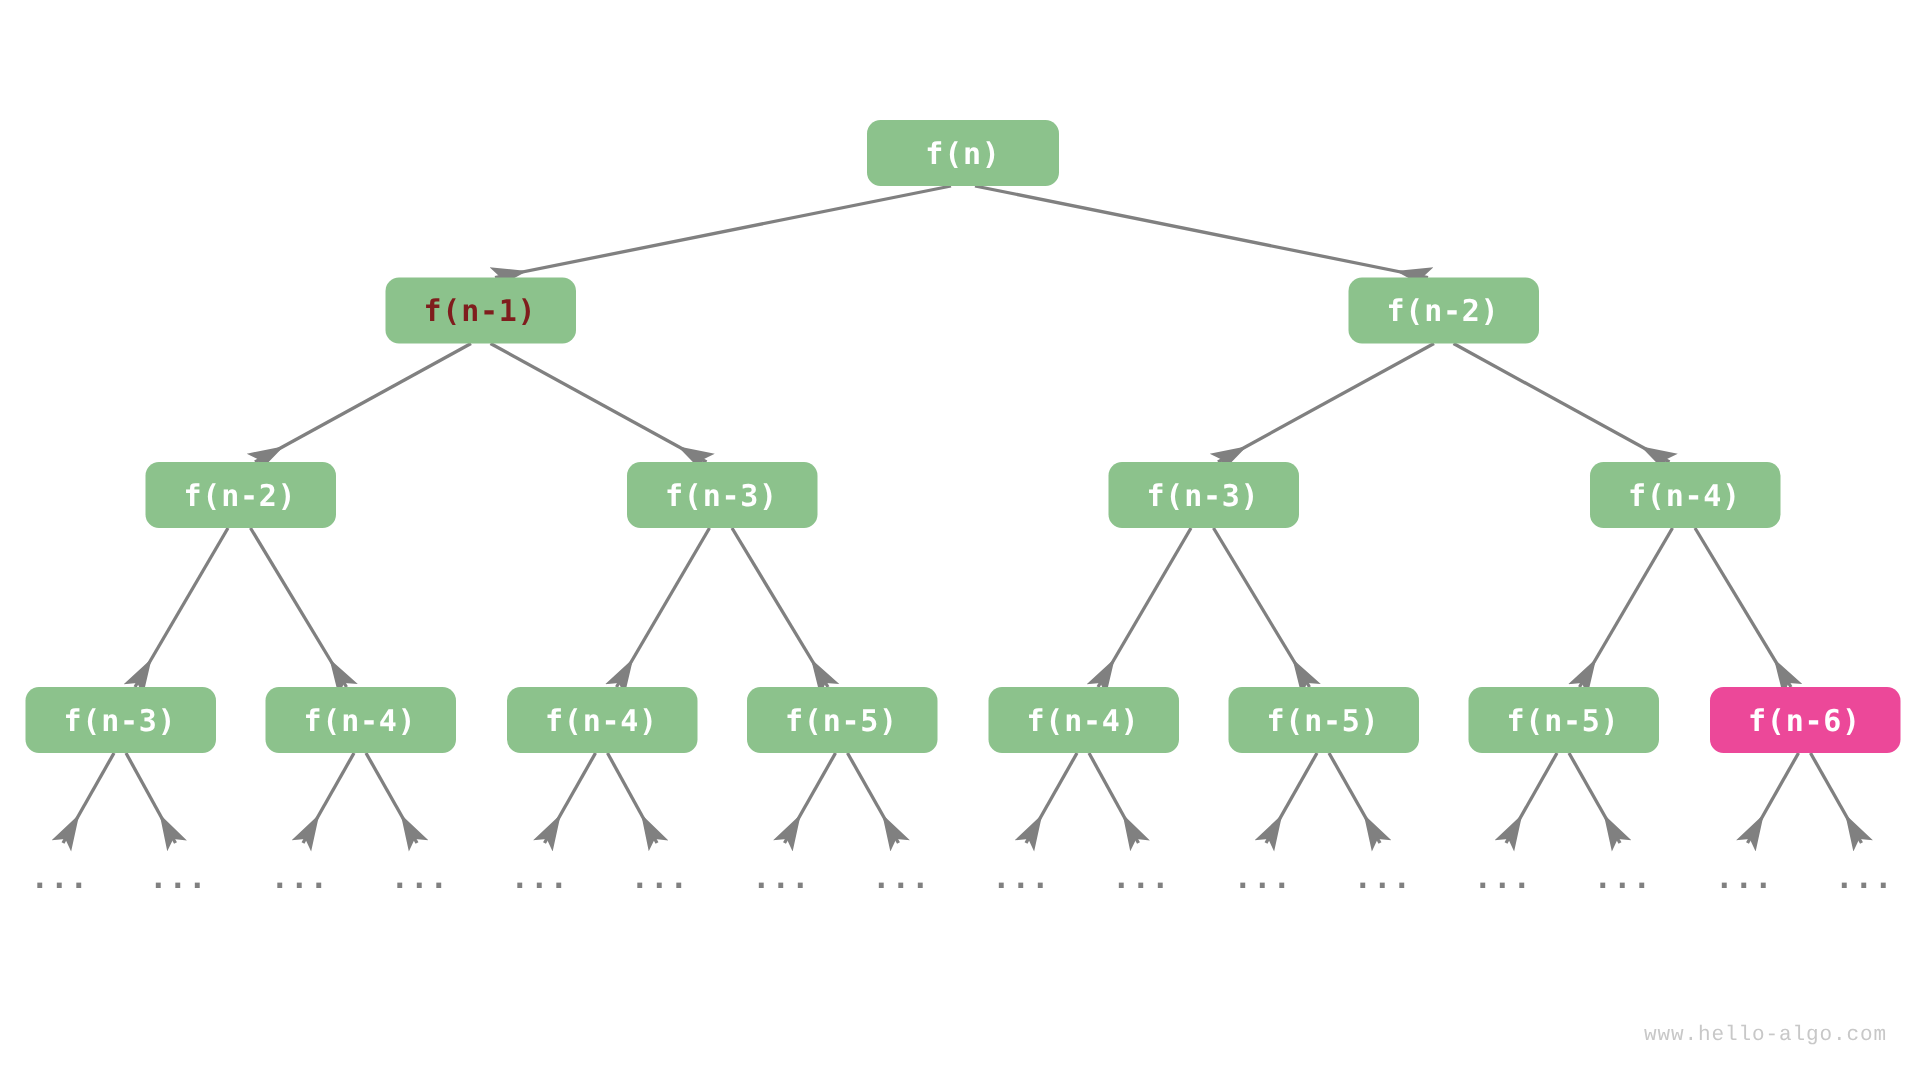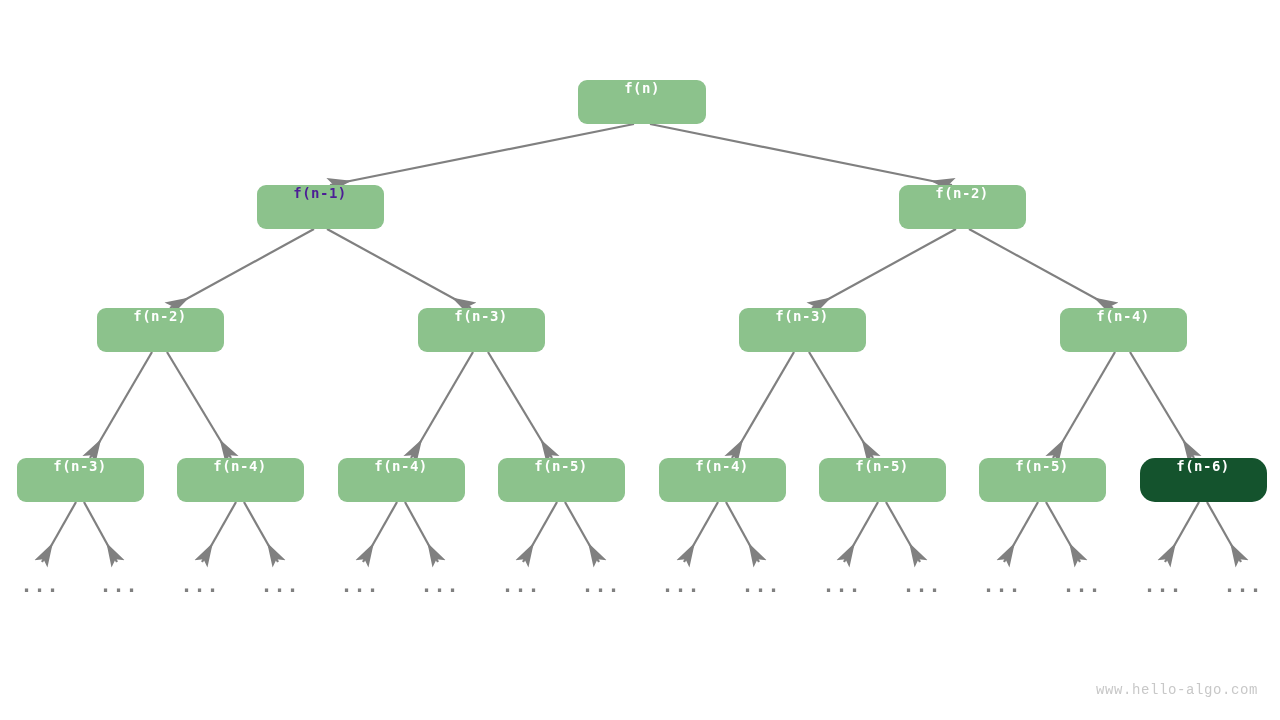"f(n)" .node { align-items: flex-start -> center; font-size: 14px -> 20px }
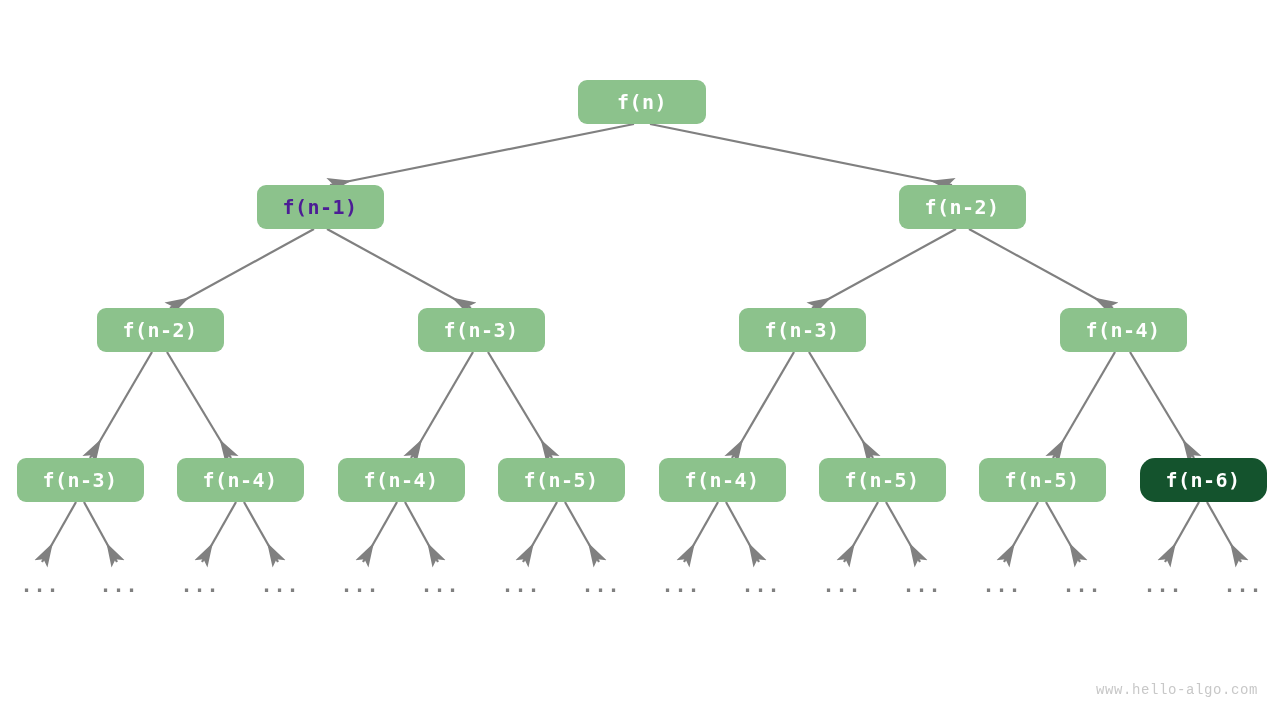"f(n-1)" div.node { color: #4c1d95 -> #7f1d1d }
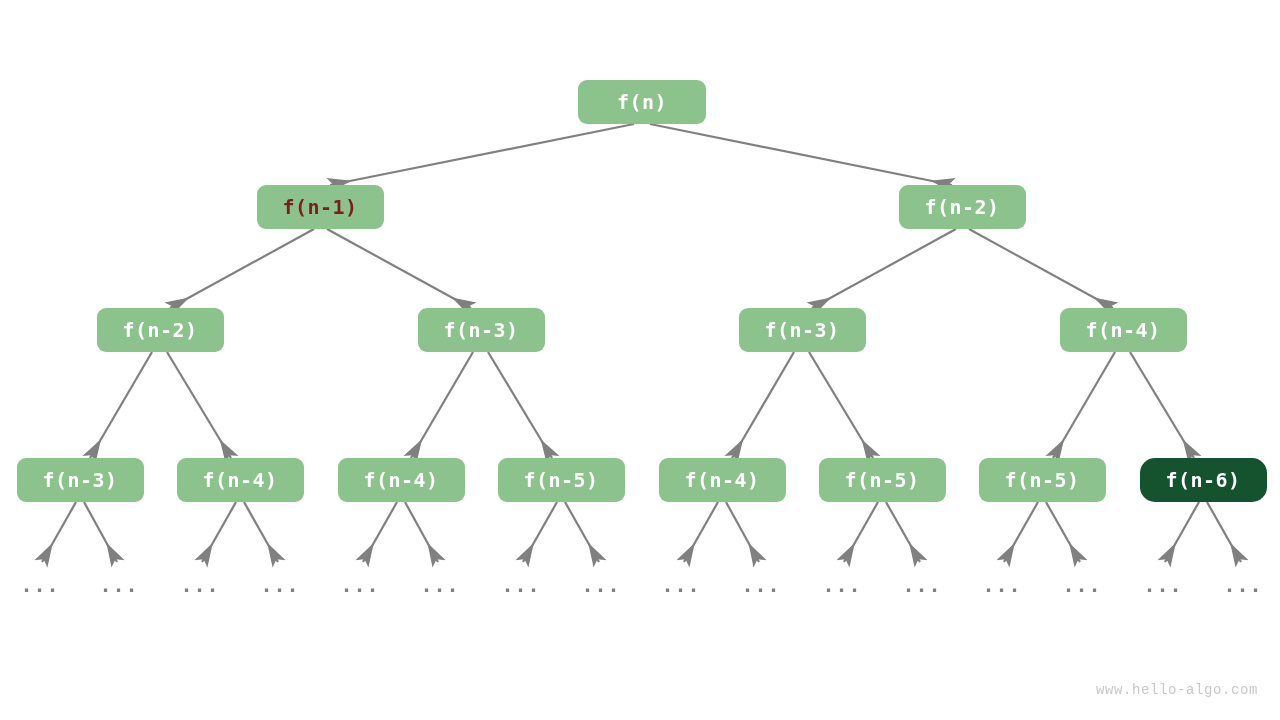"f(n-6)" div.node { background: #14532d -> #ec4899; border-radius: 15px -> none }
